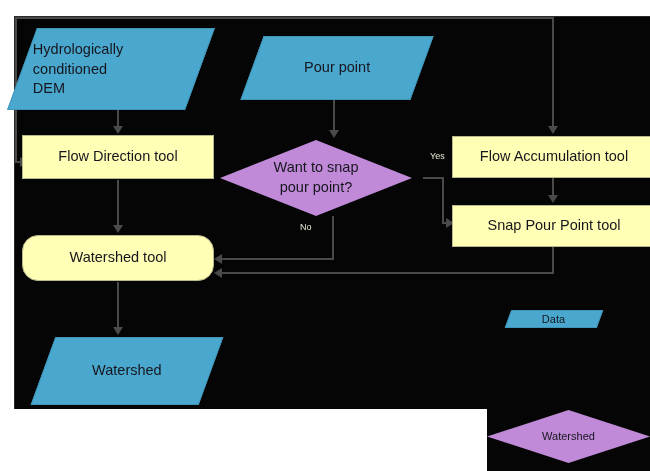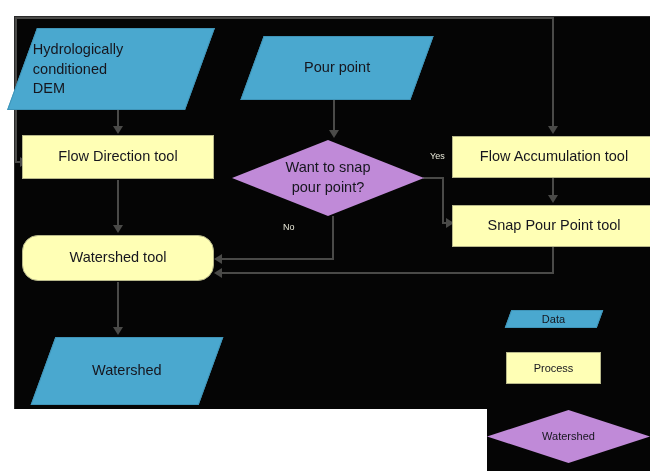"Want to snap" #node-decision { left: 232px -> 220px }
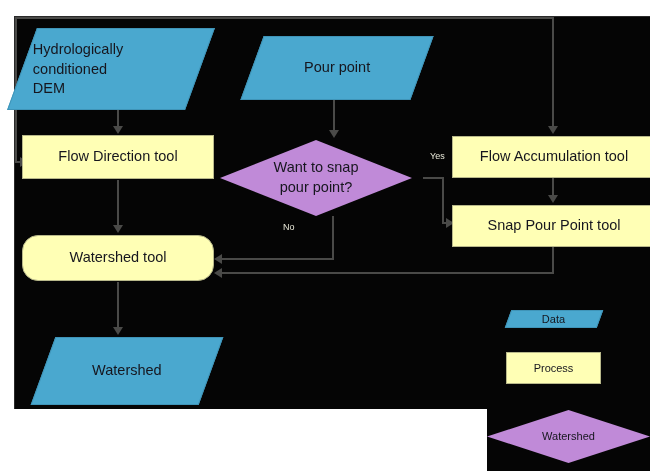"No" div.edge-label { left: 283px -> 300px }
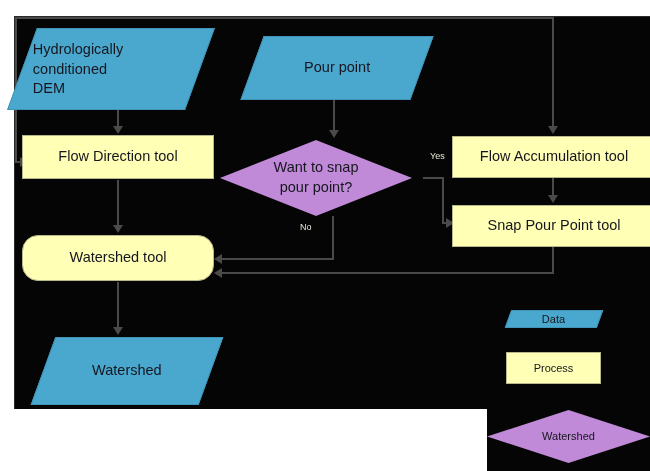"Process" div.node { html: <div> <span>Process</span> </div> -> none }
